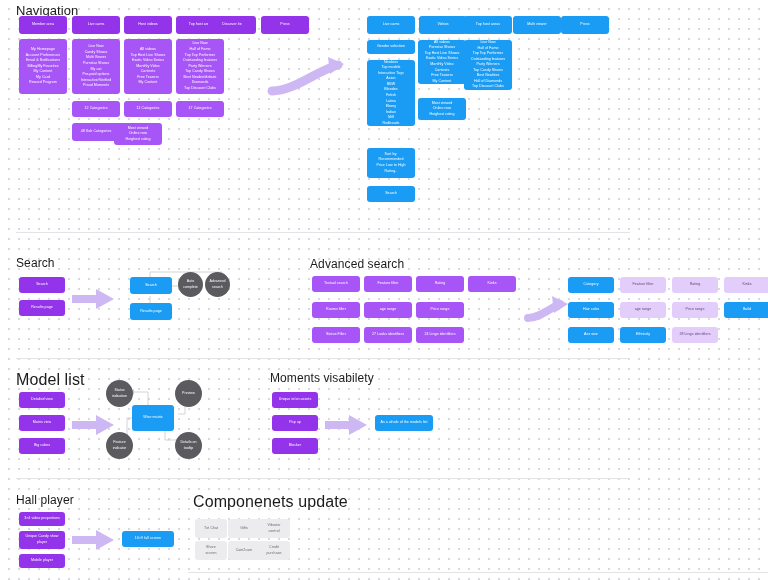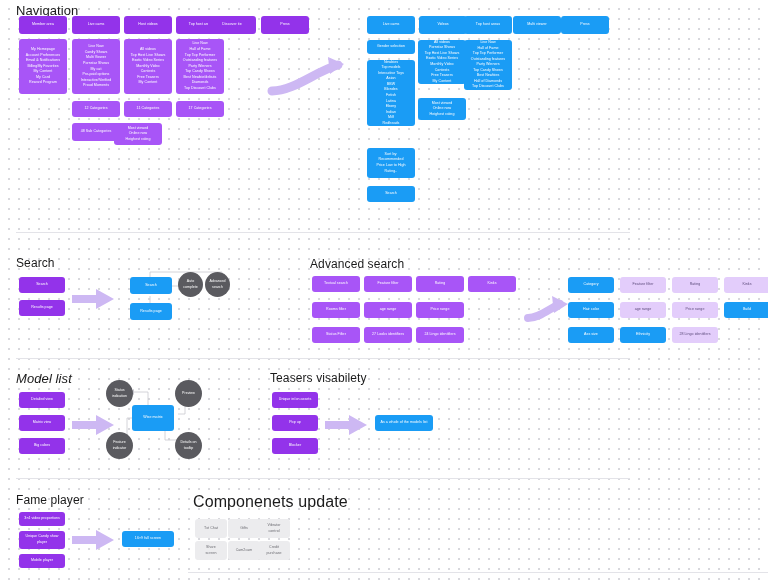"Model list" div.section-title { font-size: 13px -> 16px; font-style: italic -> none }
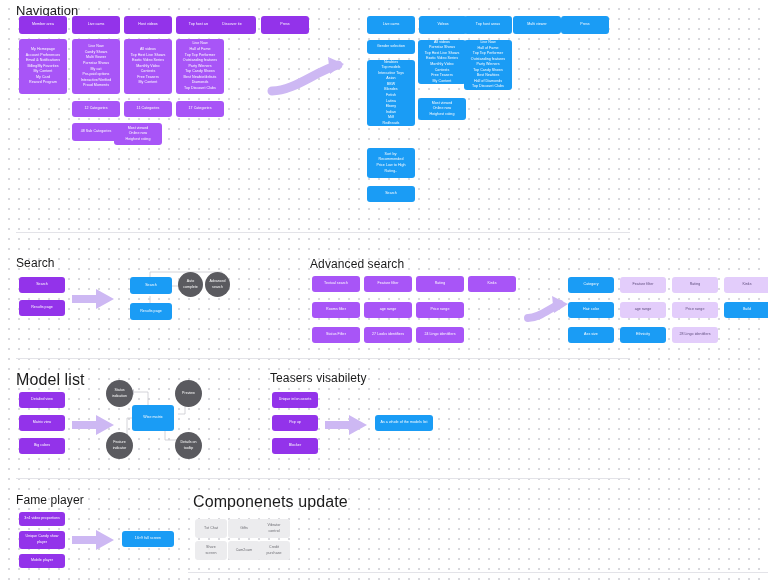"Teasers visabilety" div.section-title { text: Teasers -> Moments }
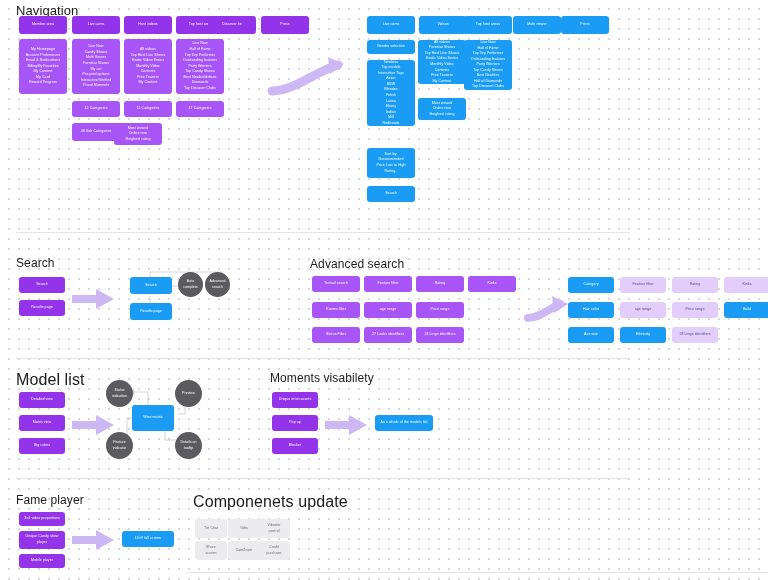"Fame player" div.section-title { text: Fame -> Hall }
